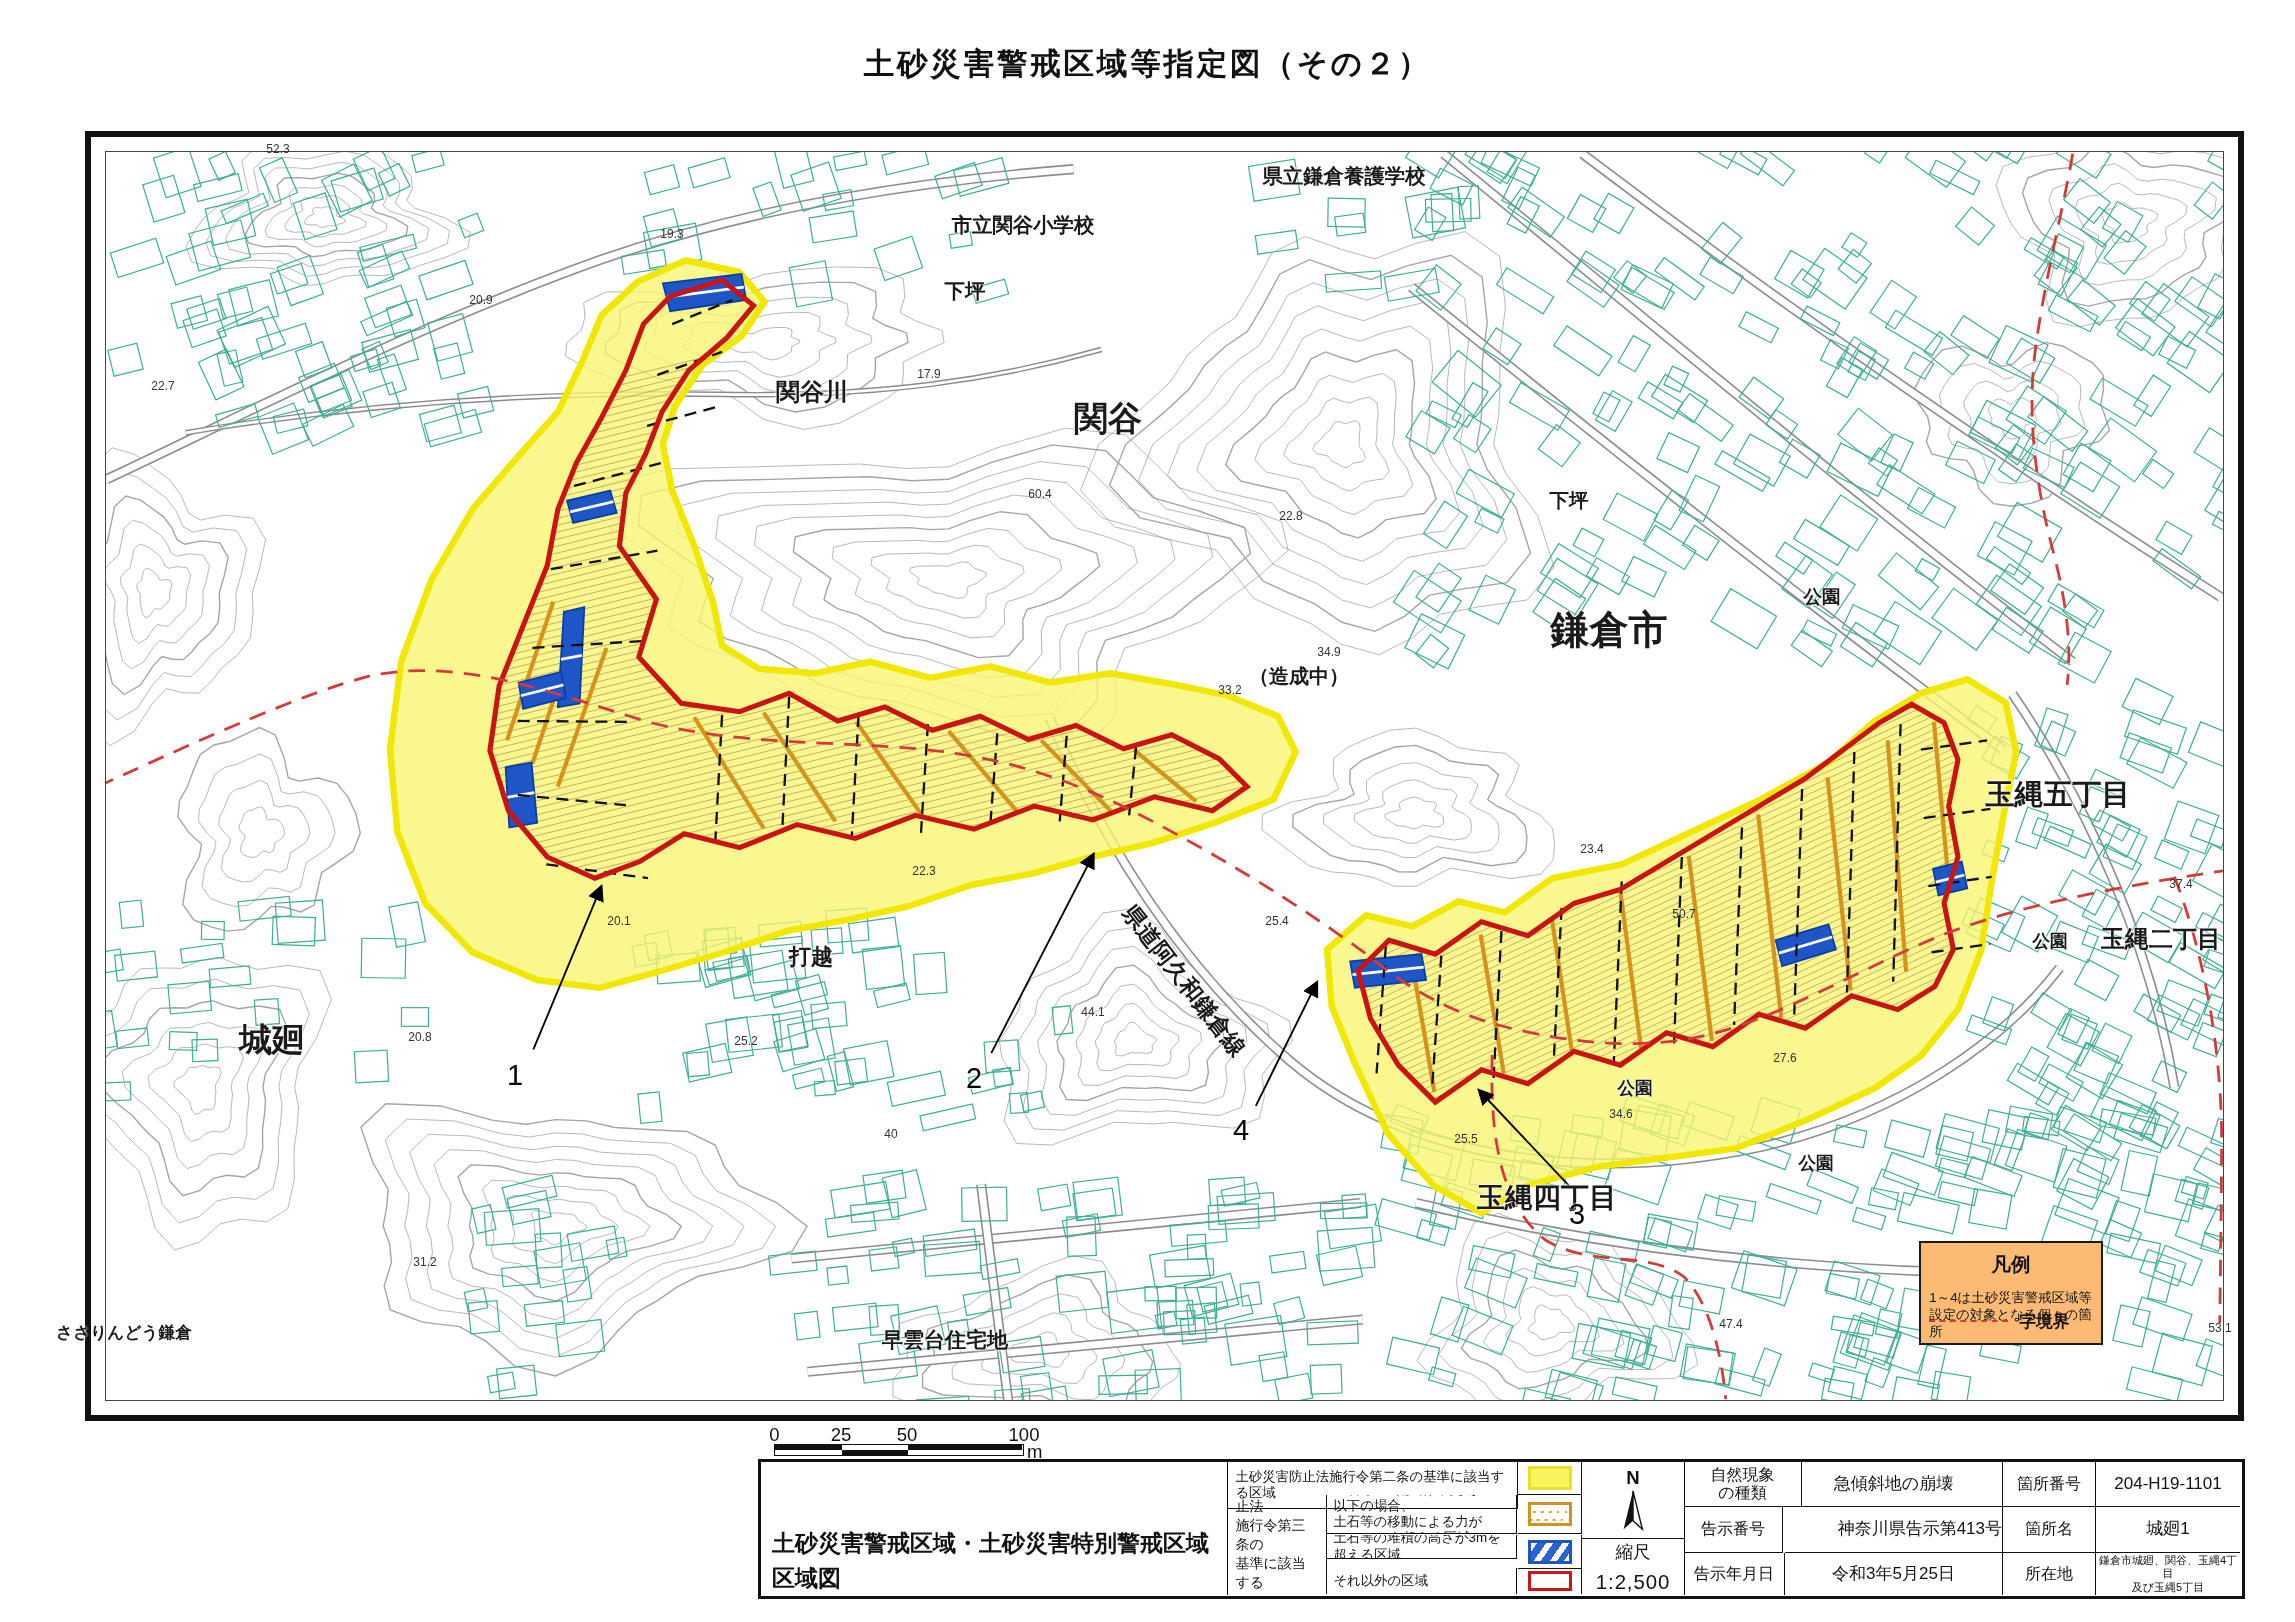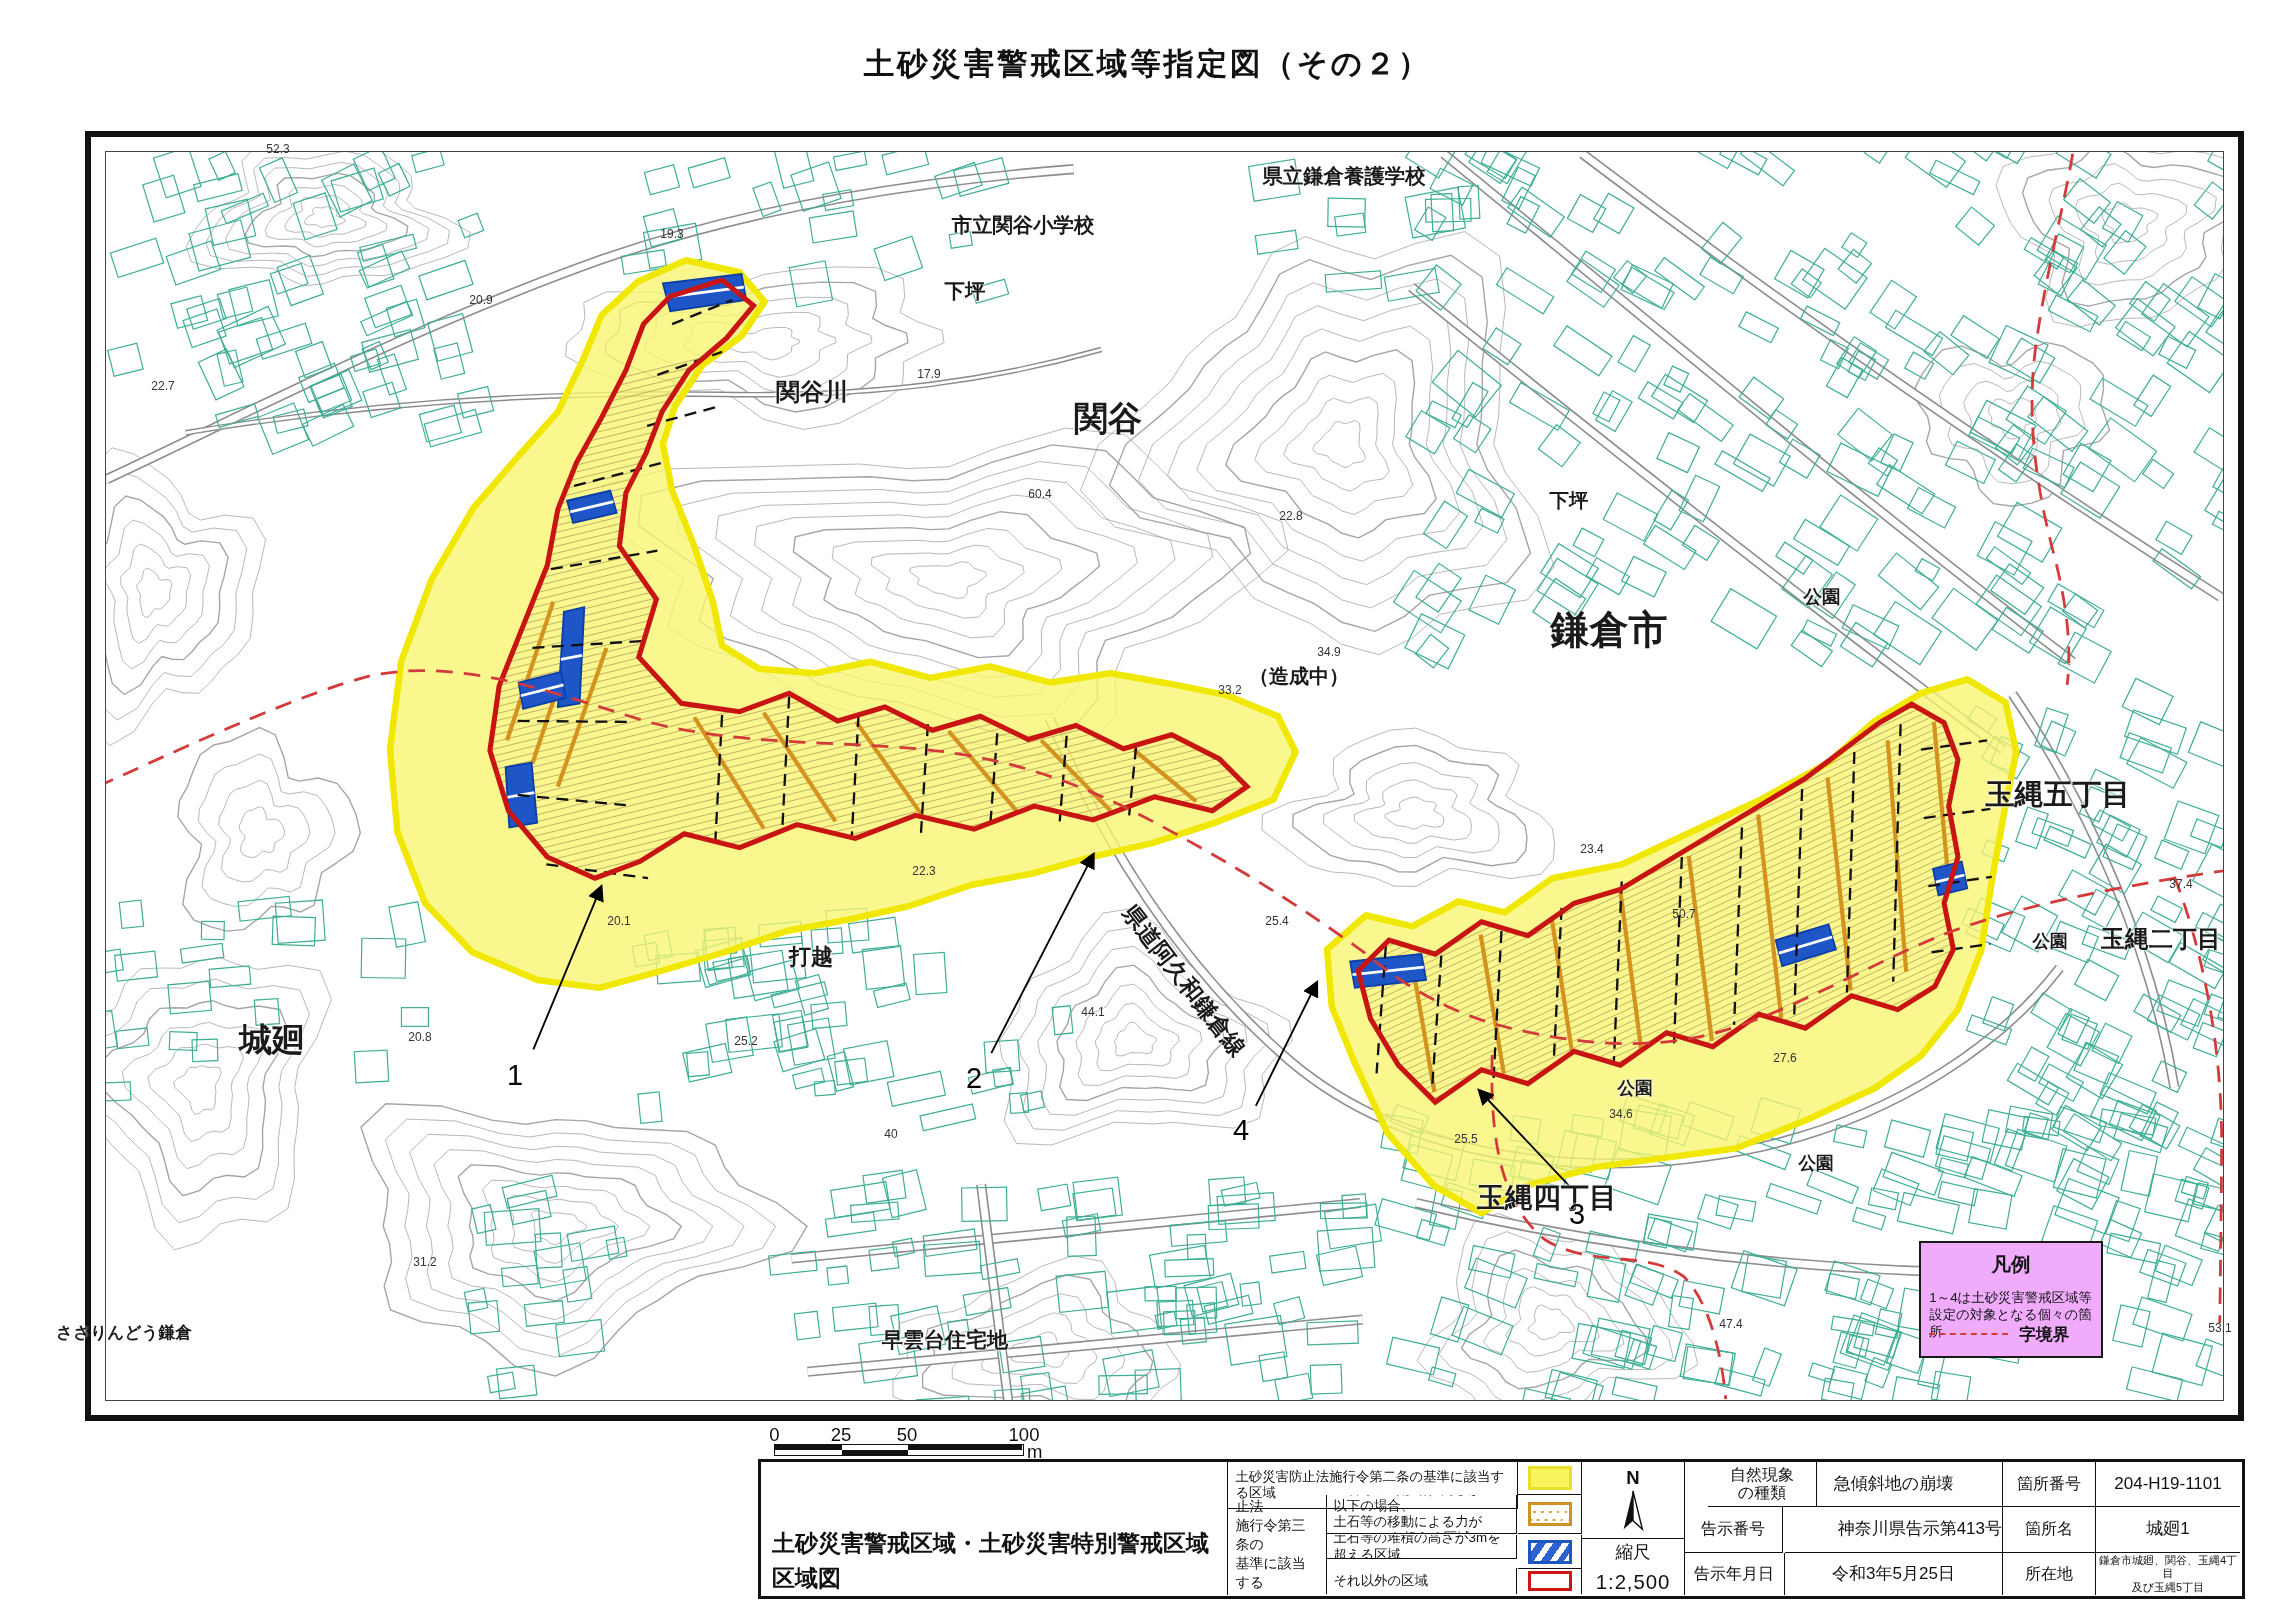"凡例" #legend-box { background: #f0abfc -> #fdba74; height: 117px -> 104px }
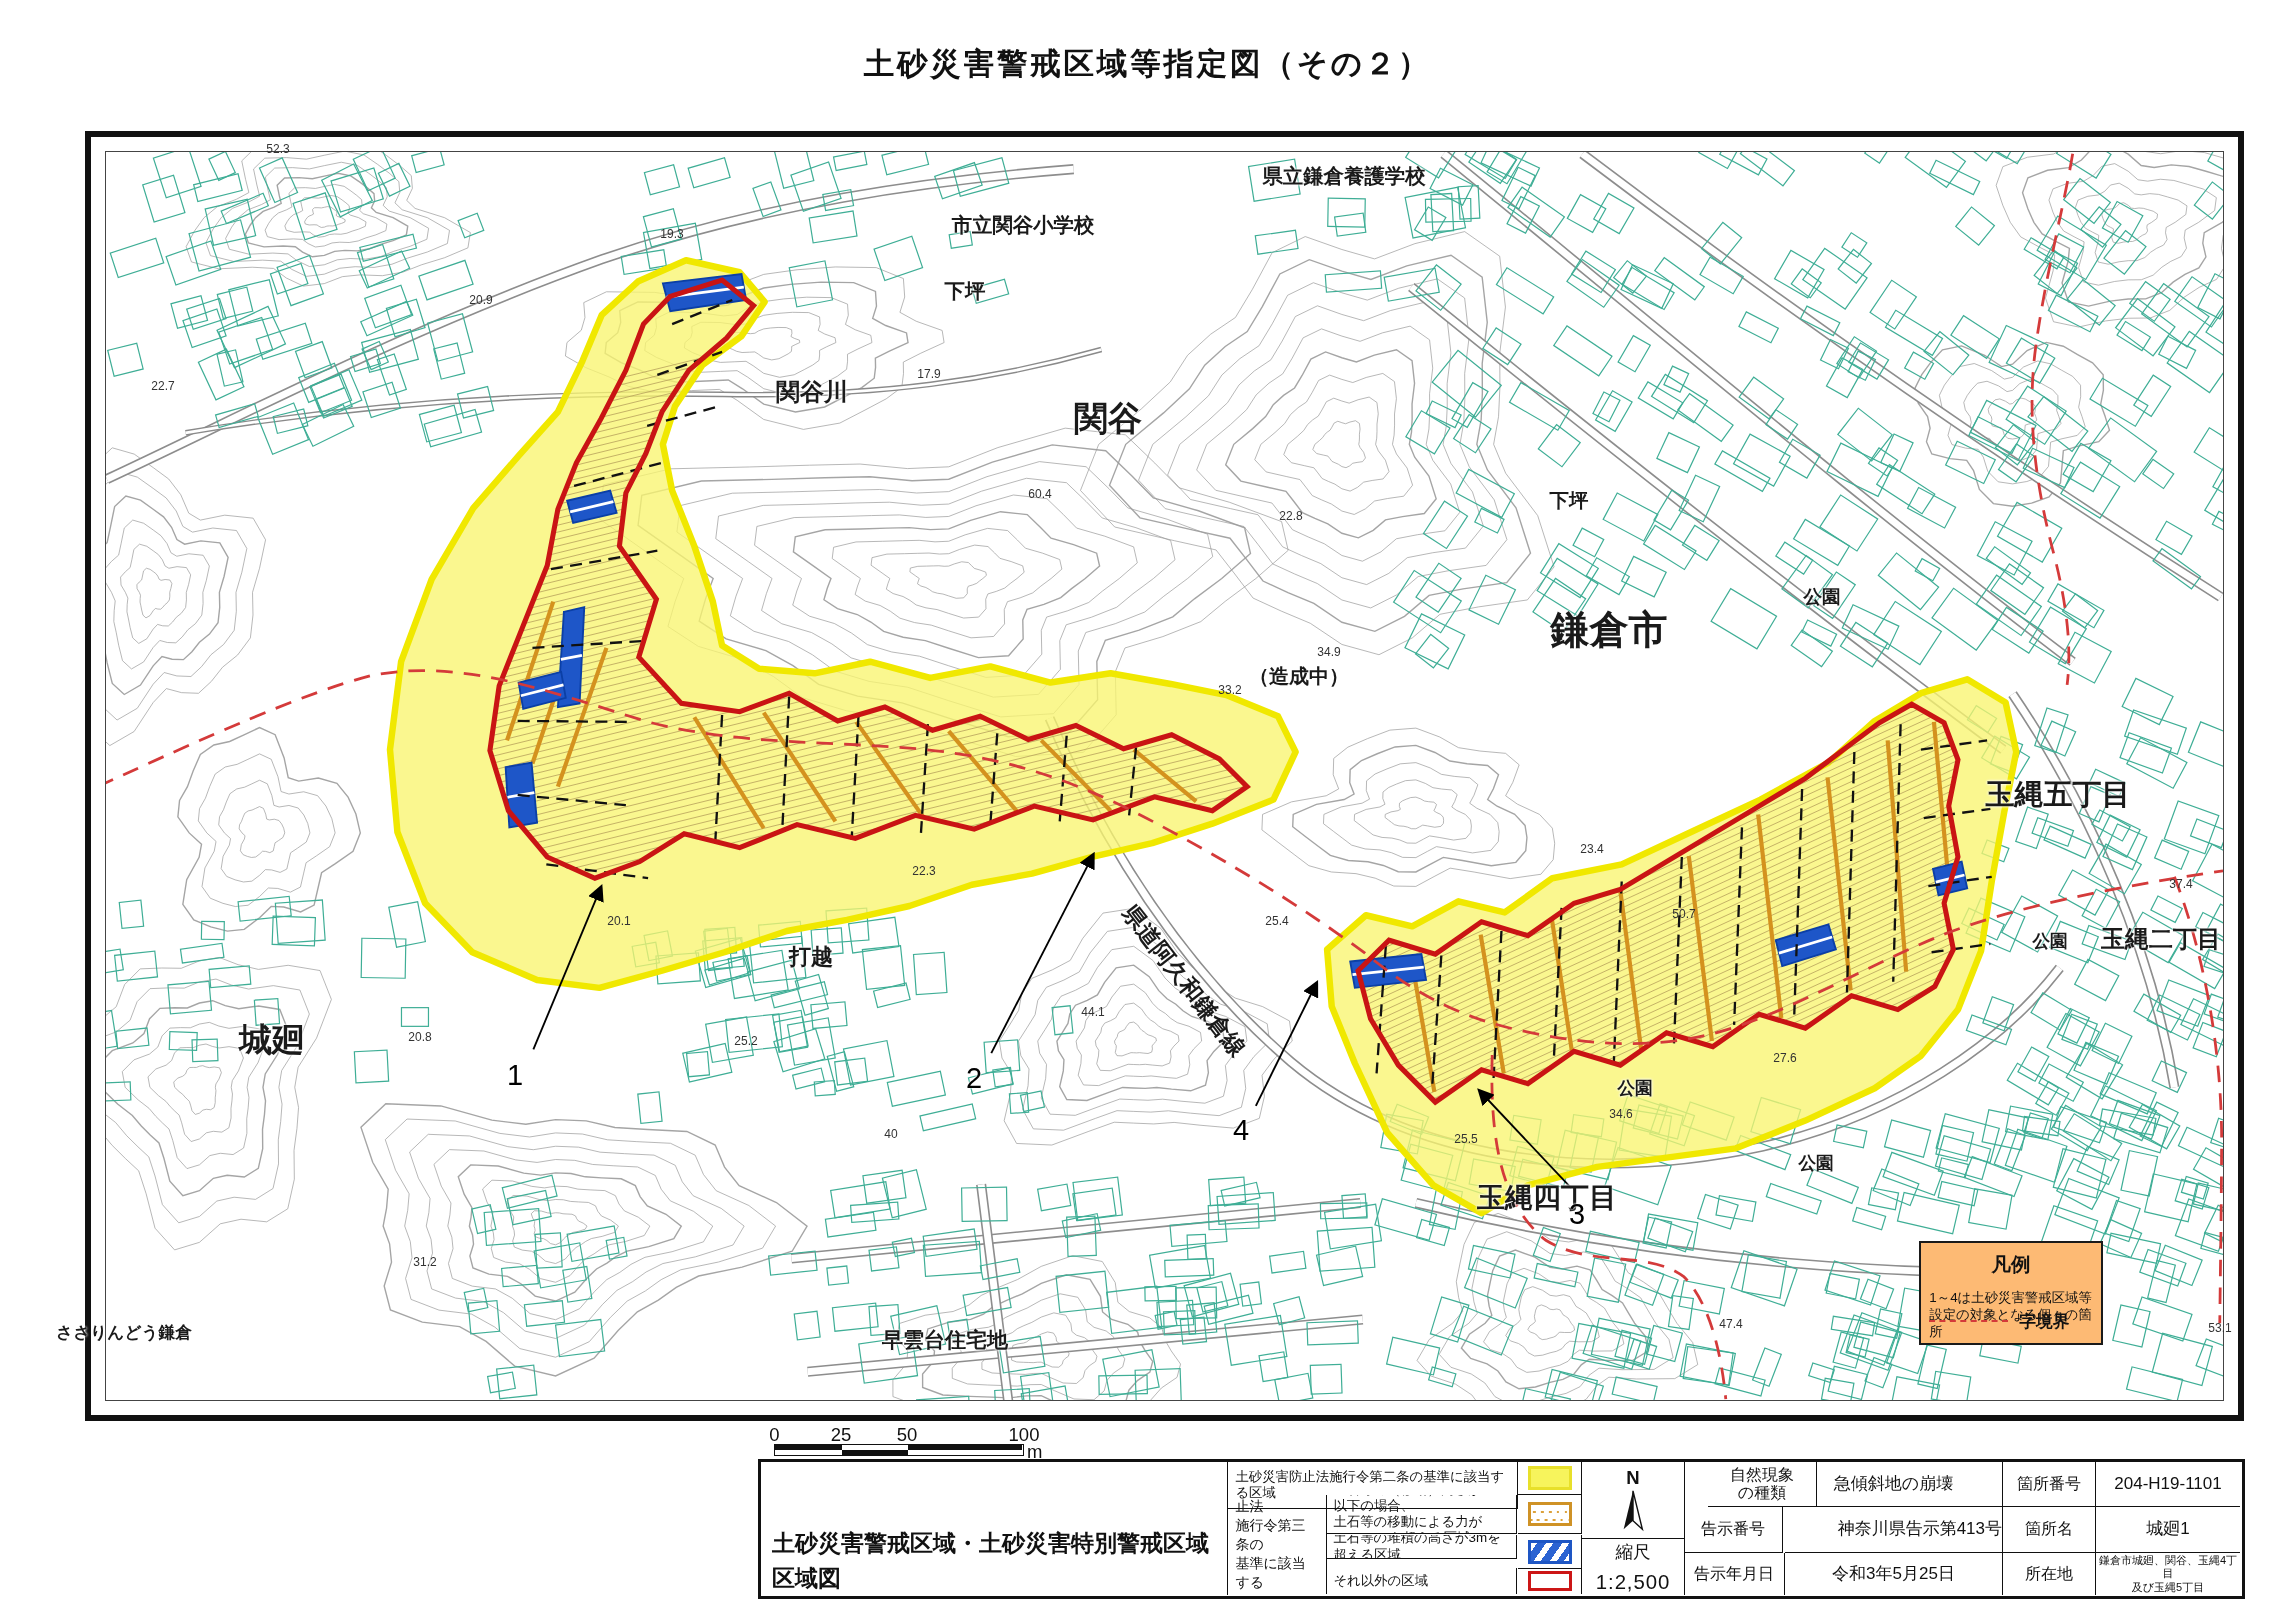"自然現象" div.cell { margin-left: 24px -> none; width: 109px -> 118px }
